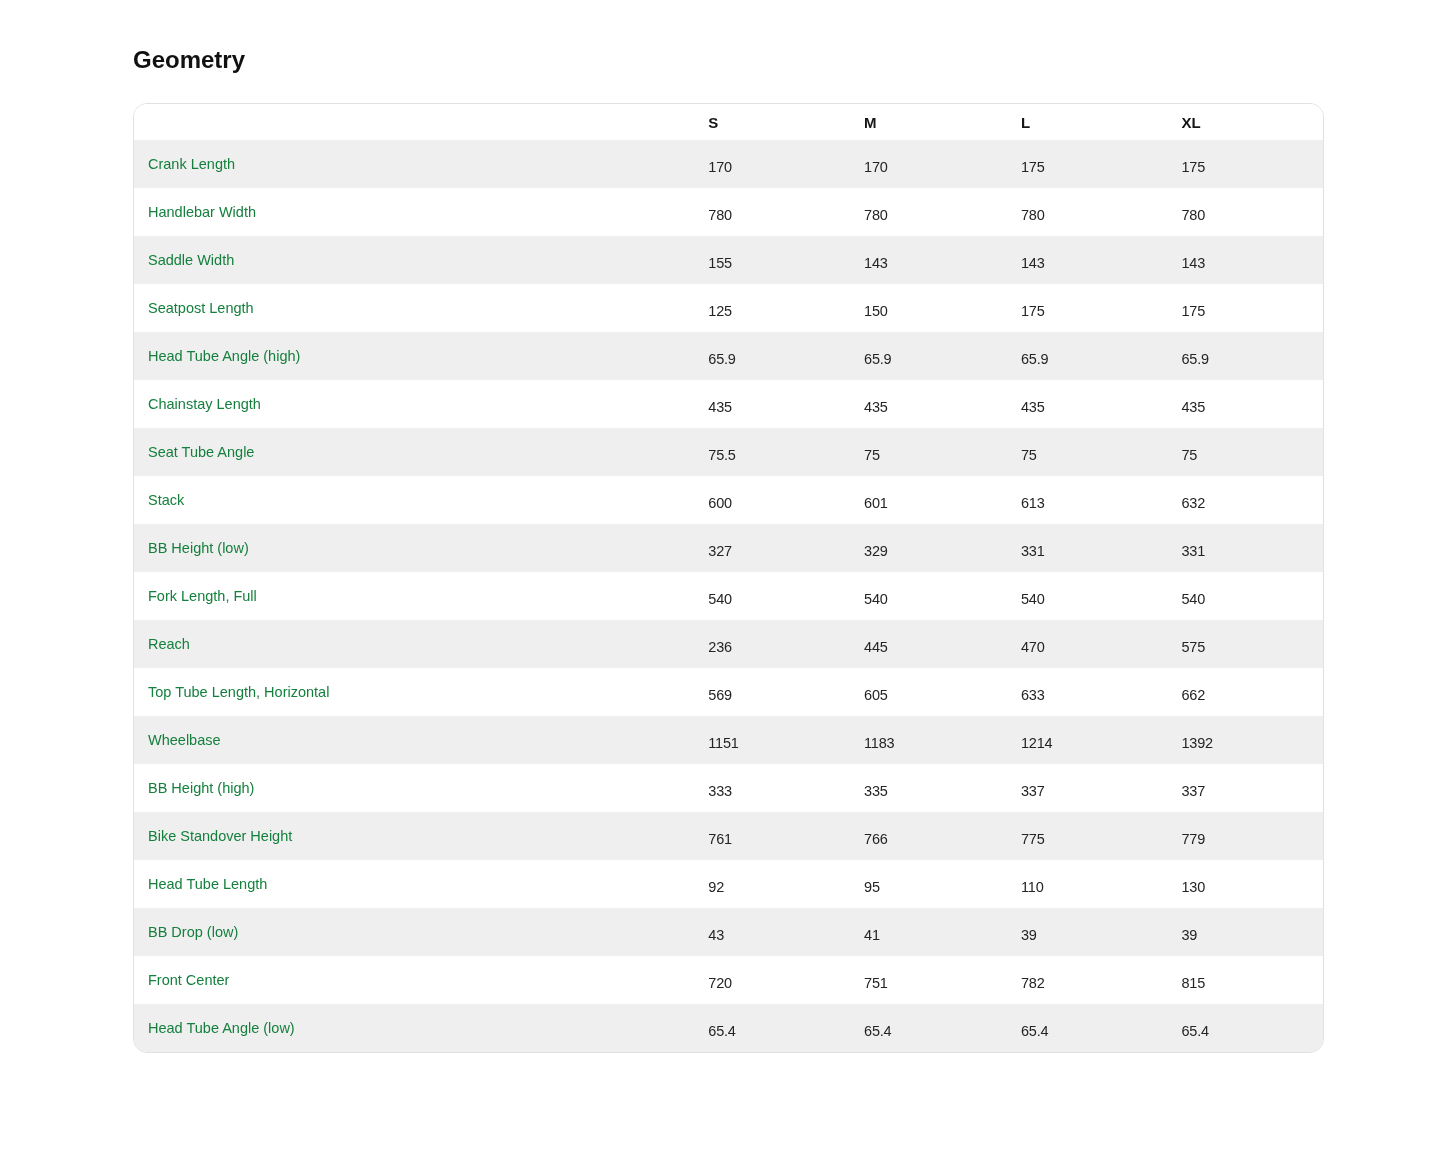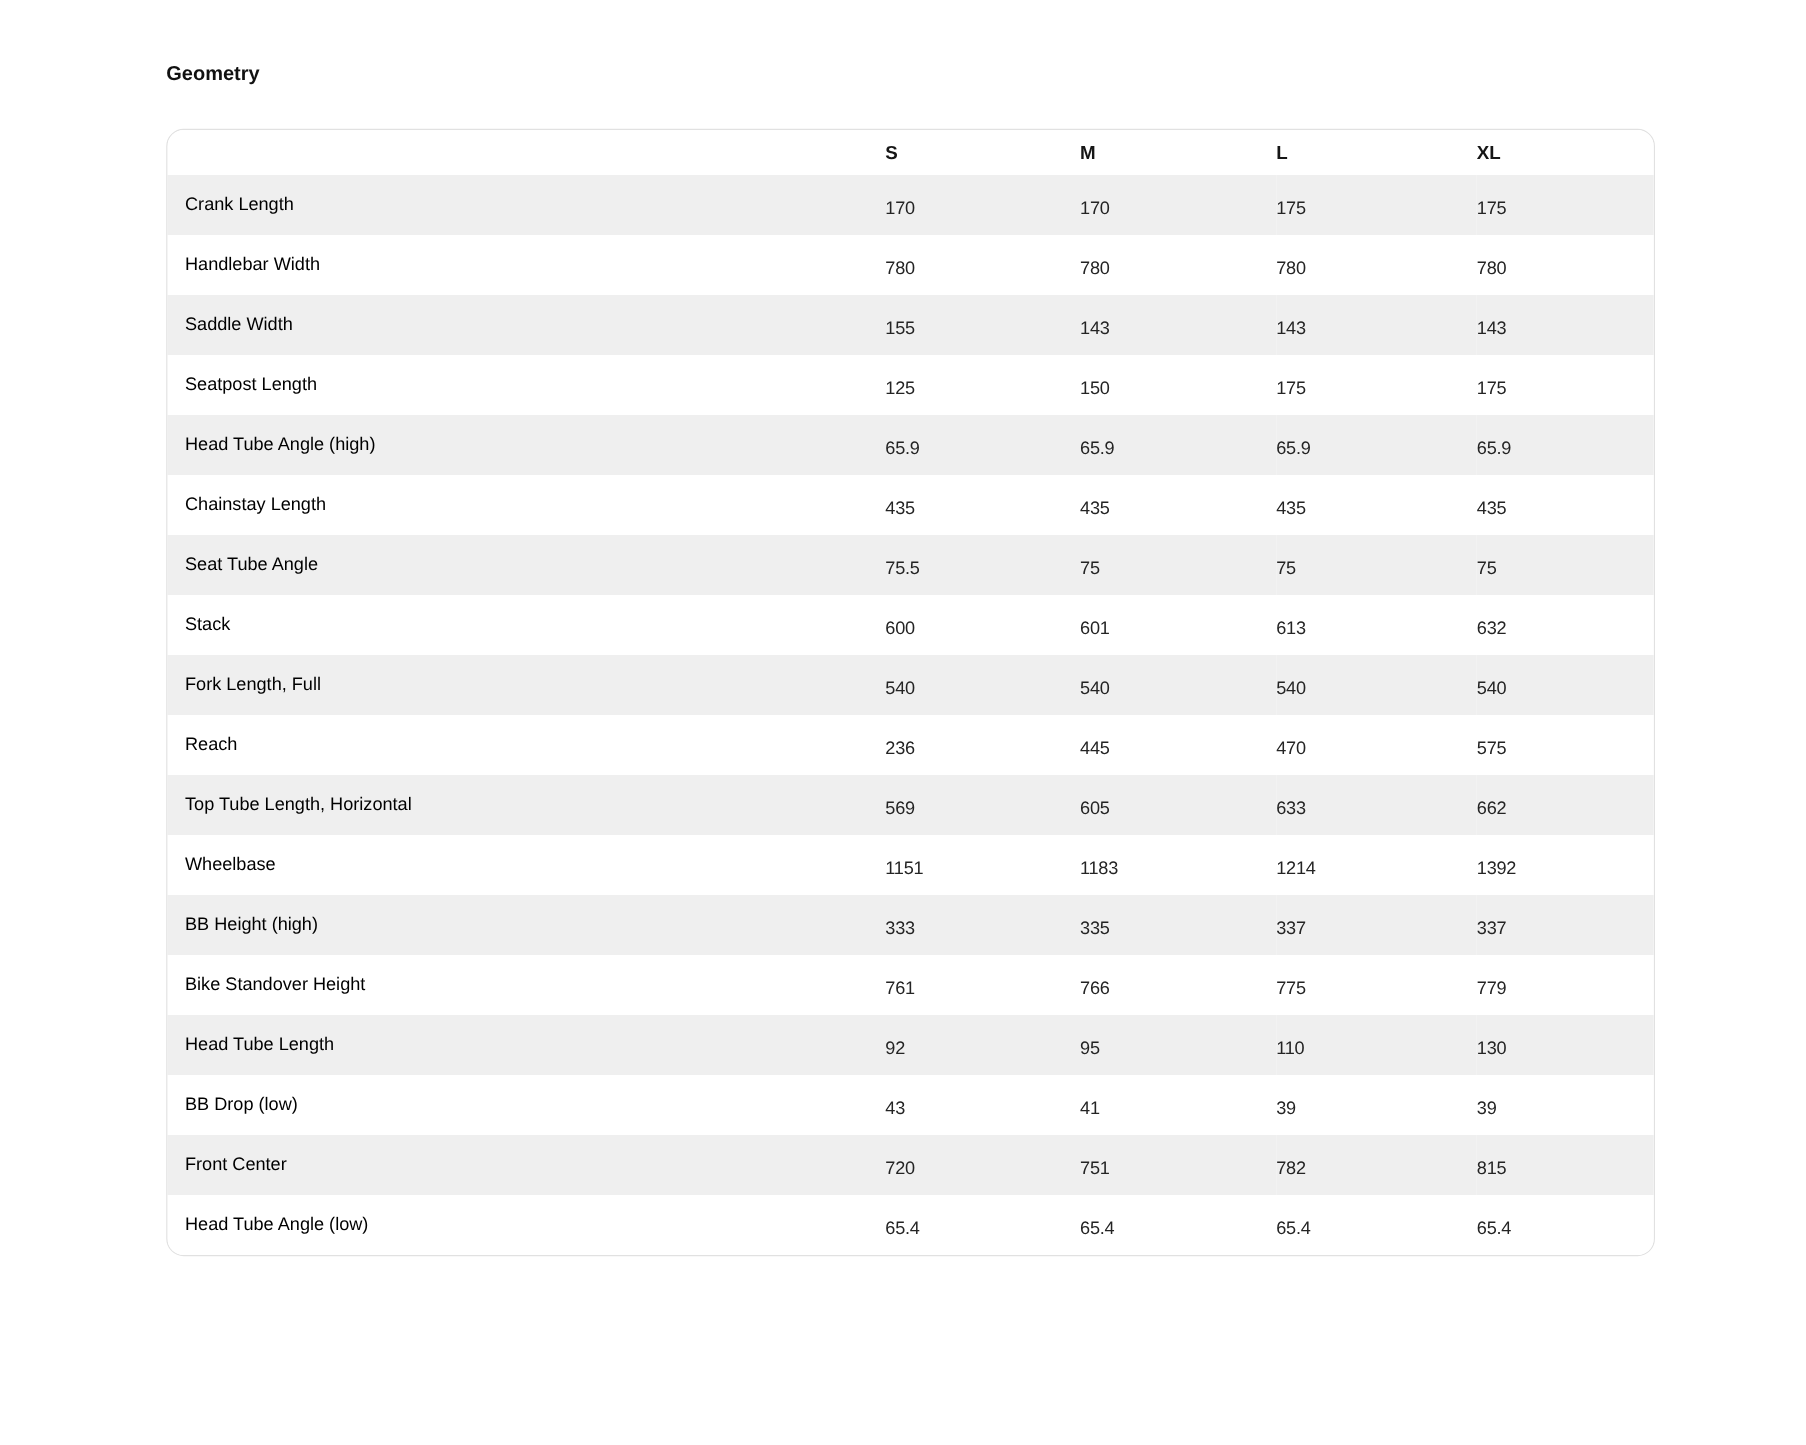"Geometry" .page-title { font-size: 16px -> 24px }
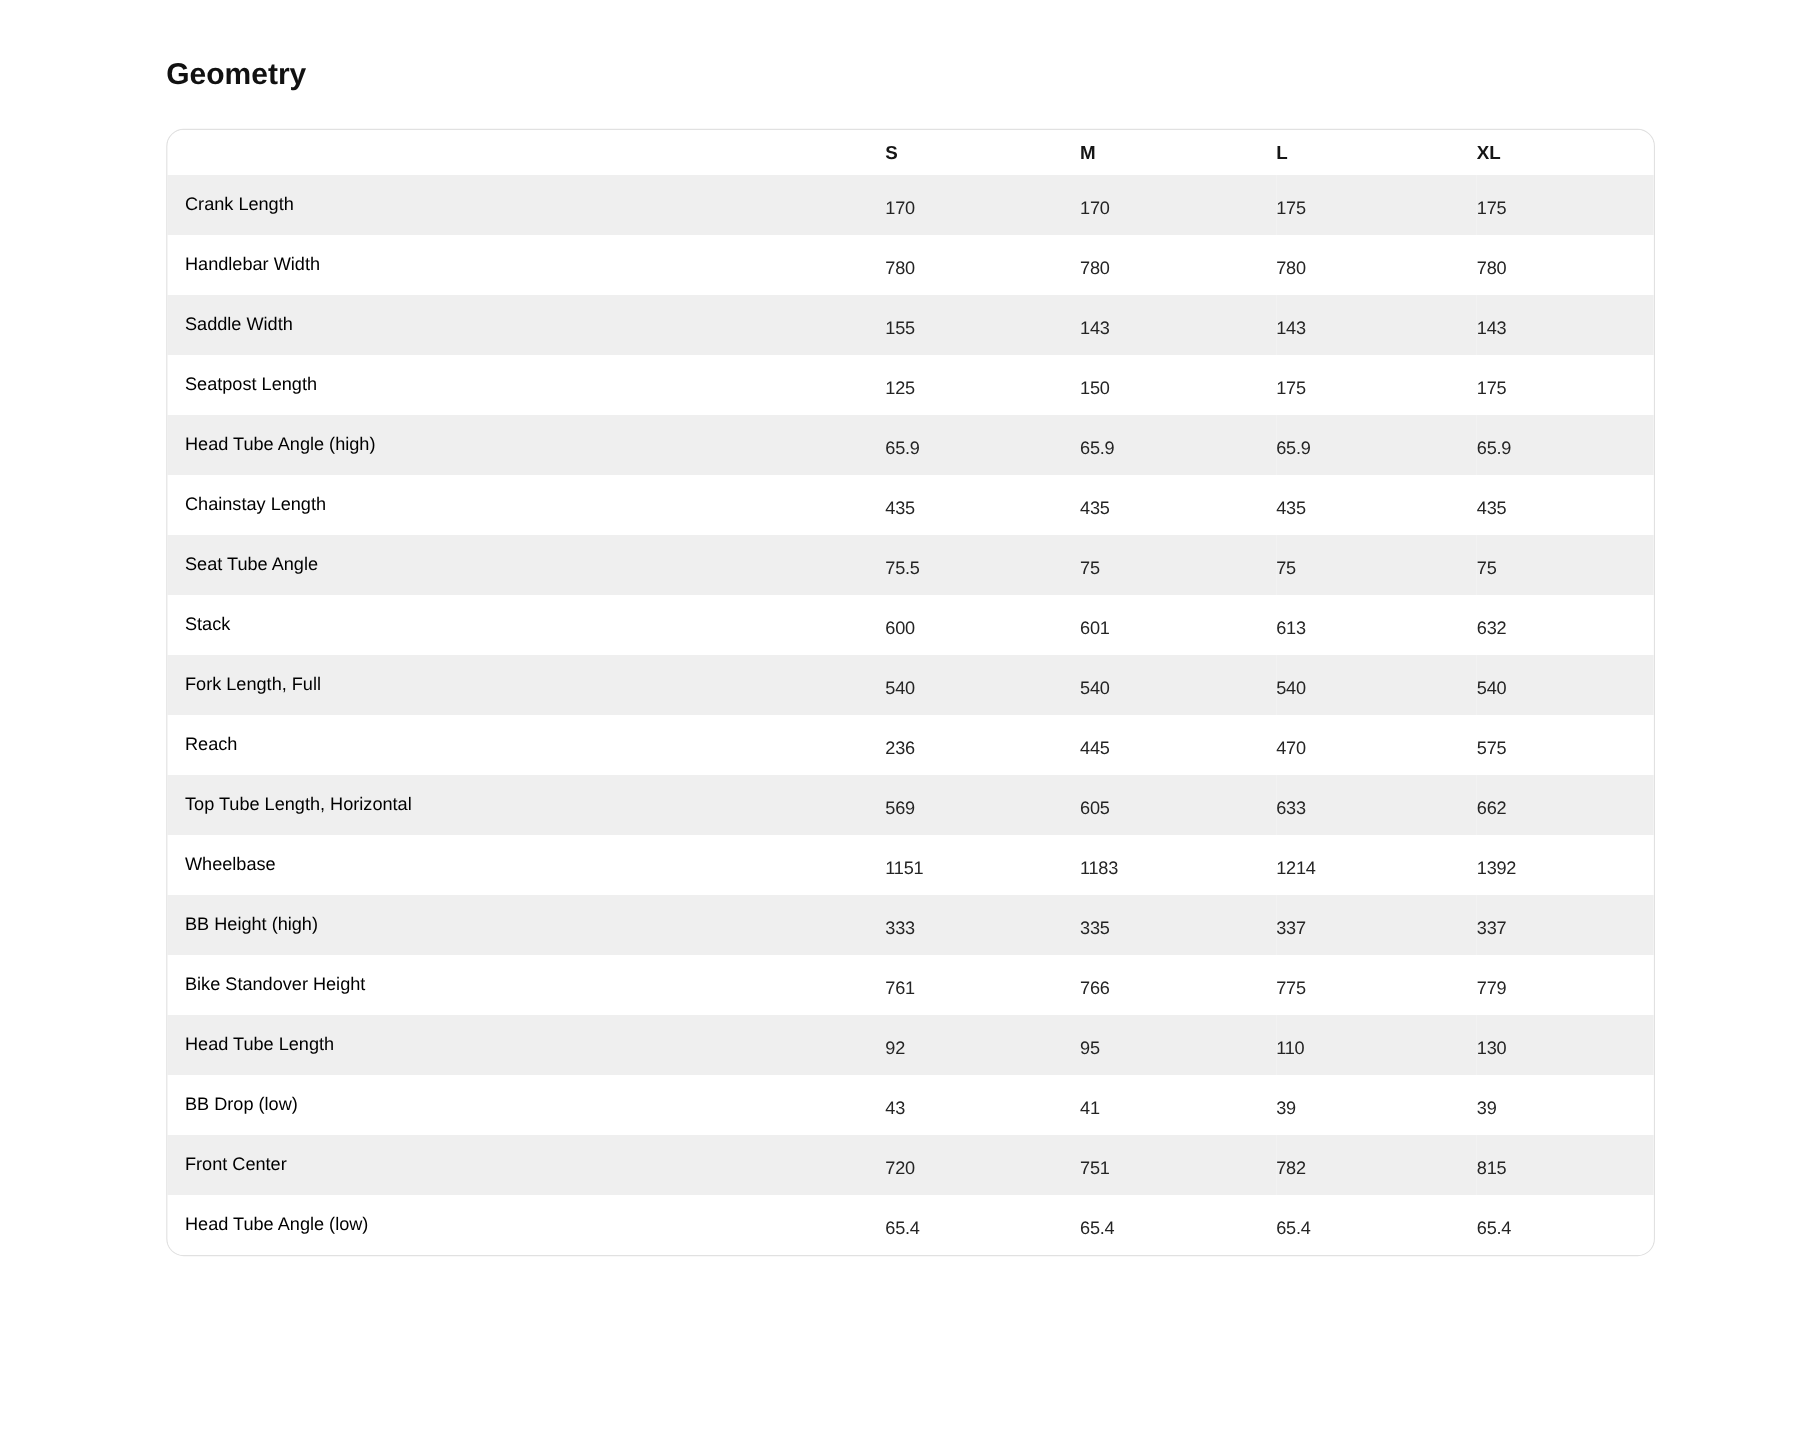"Crank Length" td.label-cell { color: #000000 -> #15803d }
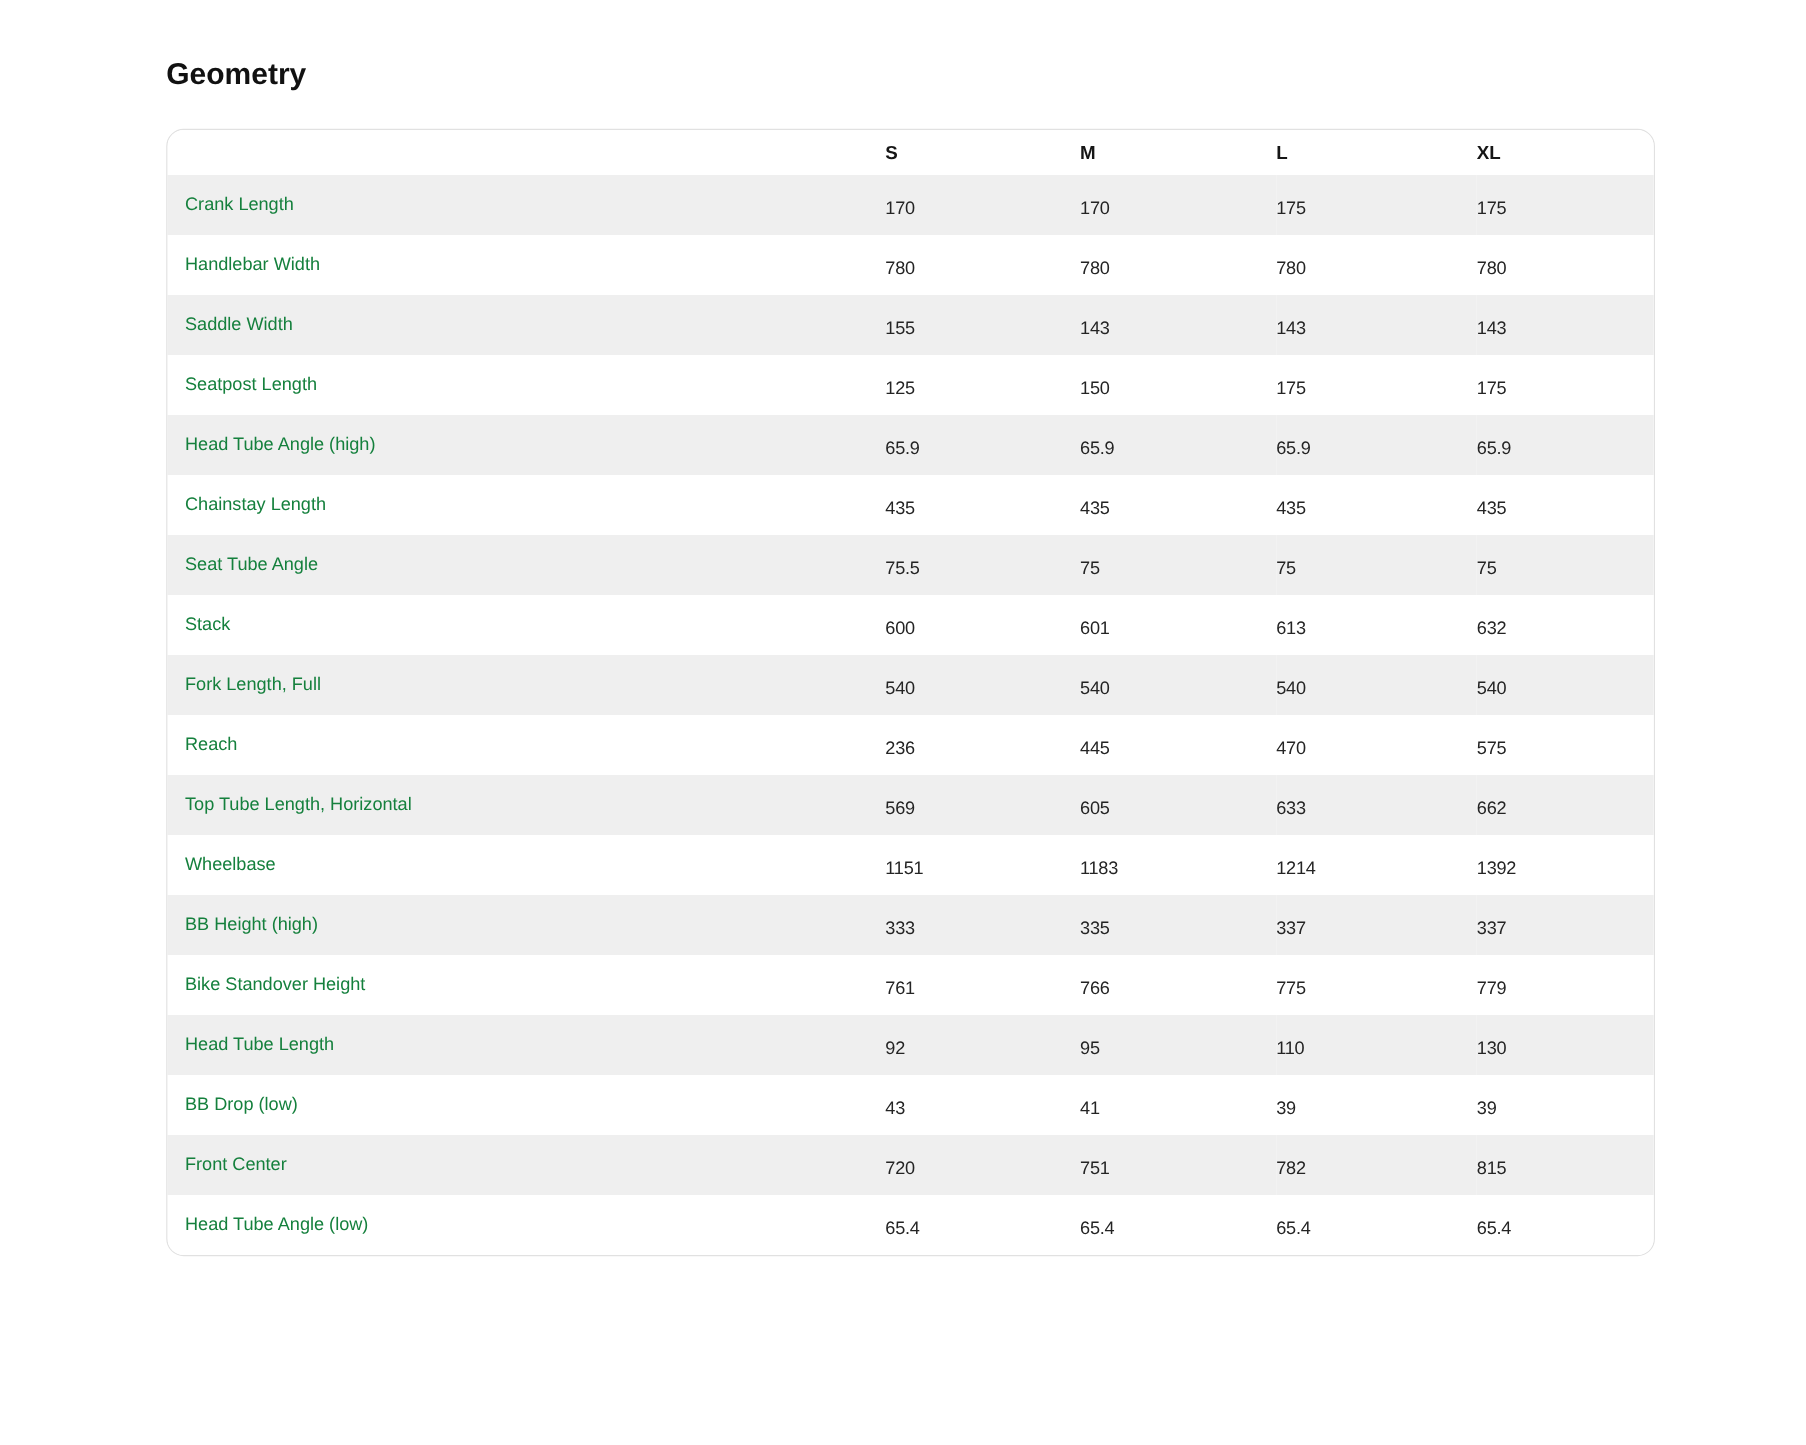"BB Height (low)" tr { html: none -> <tr> <td>BB Height (low)</td> <td>327</td> <td>329</td> <td>331</td> <td>331</td> </tr> }
